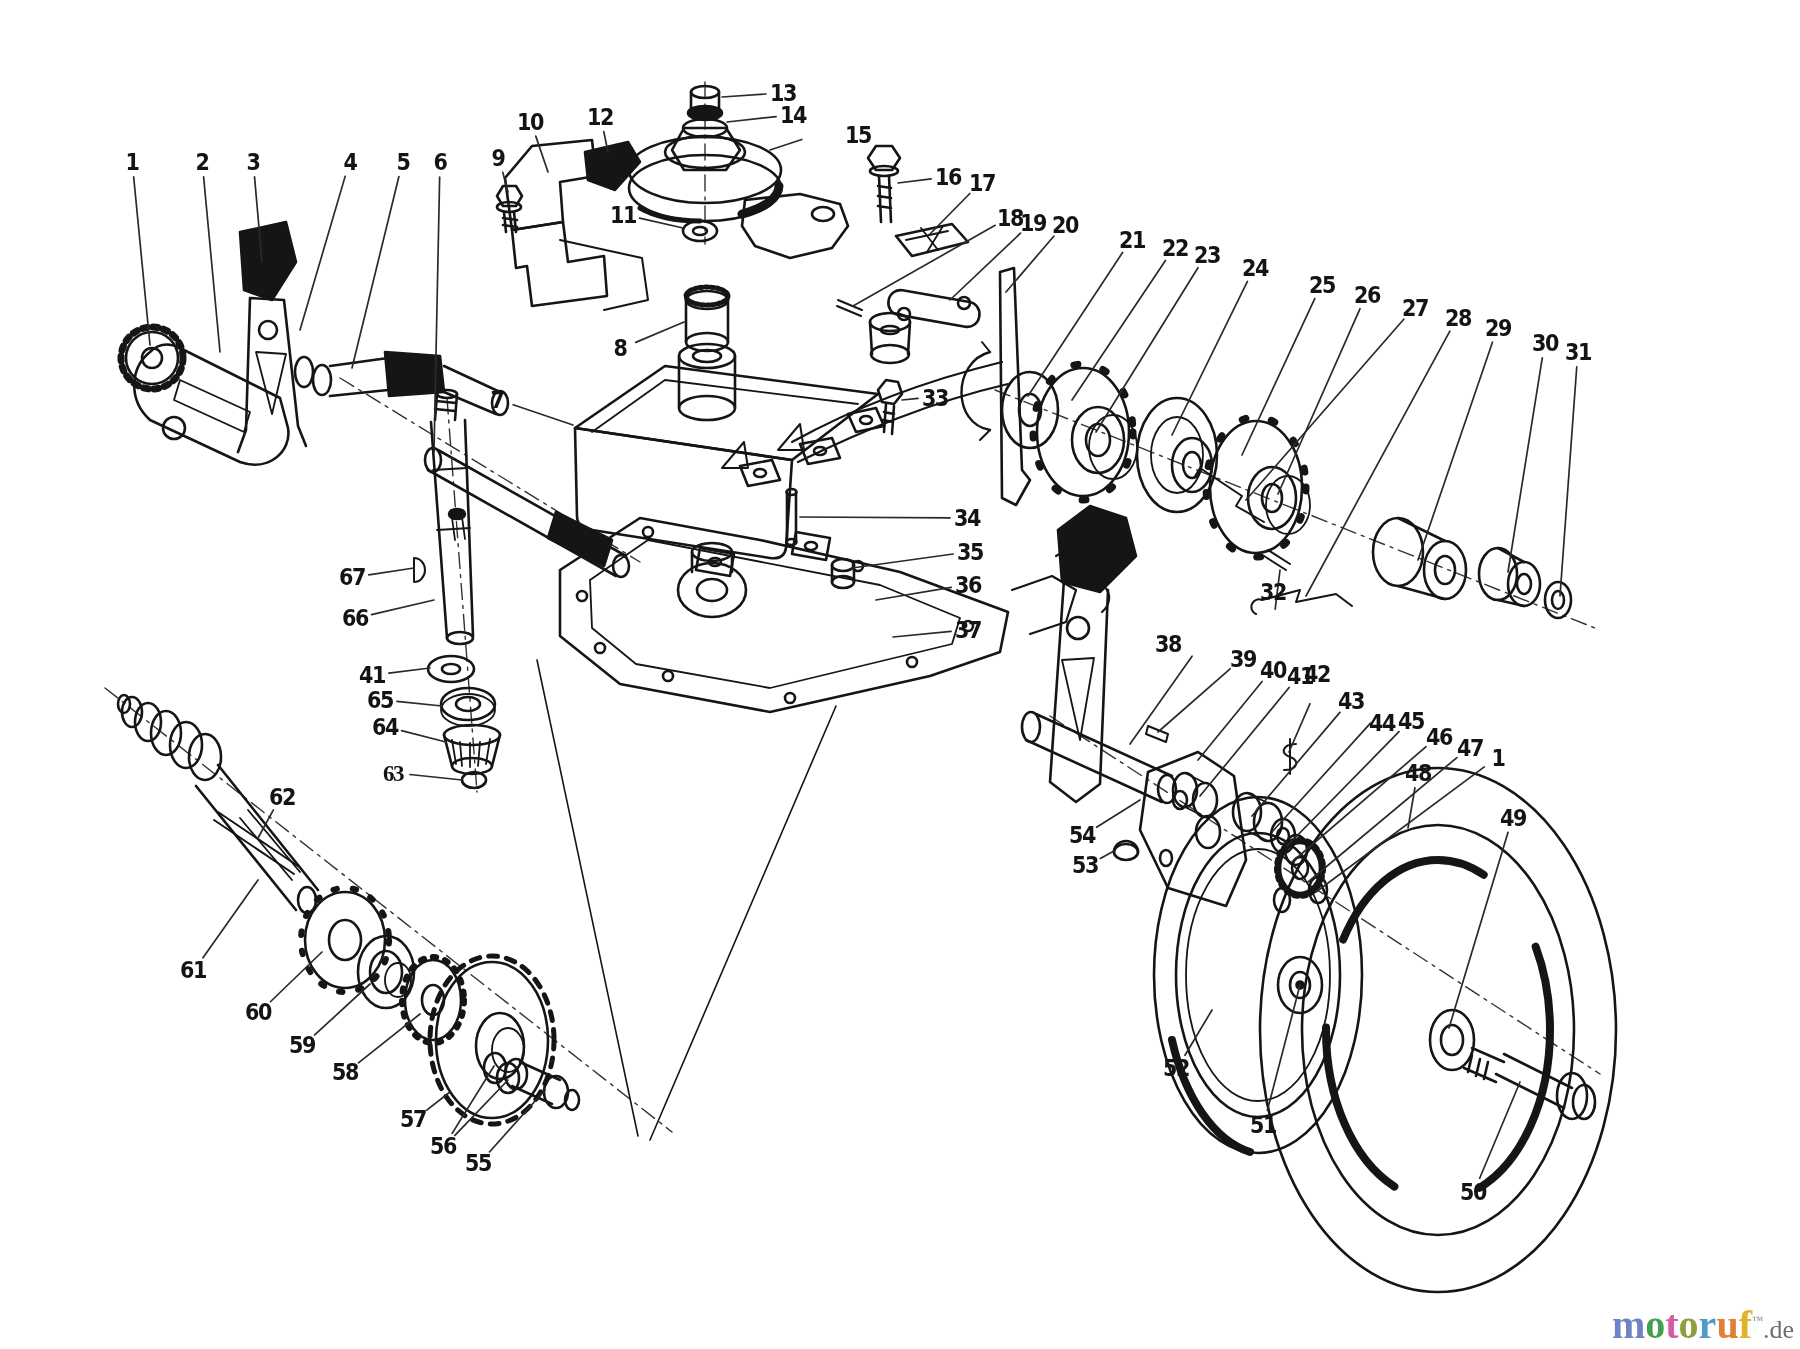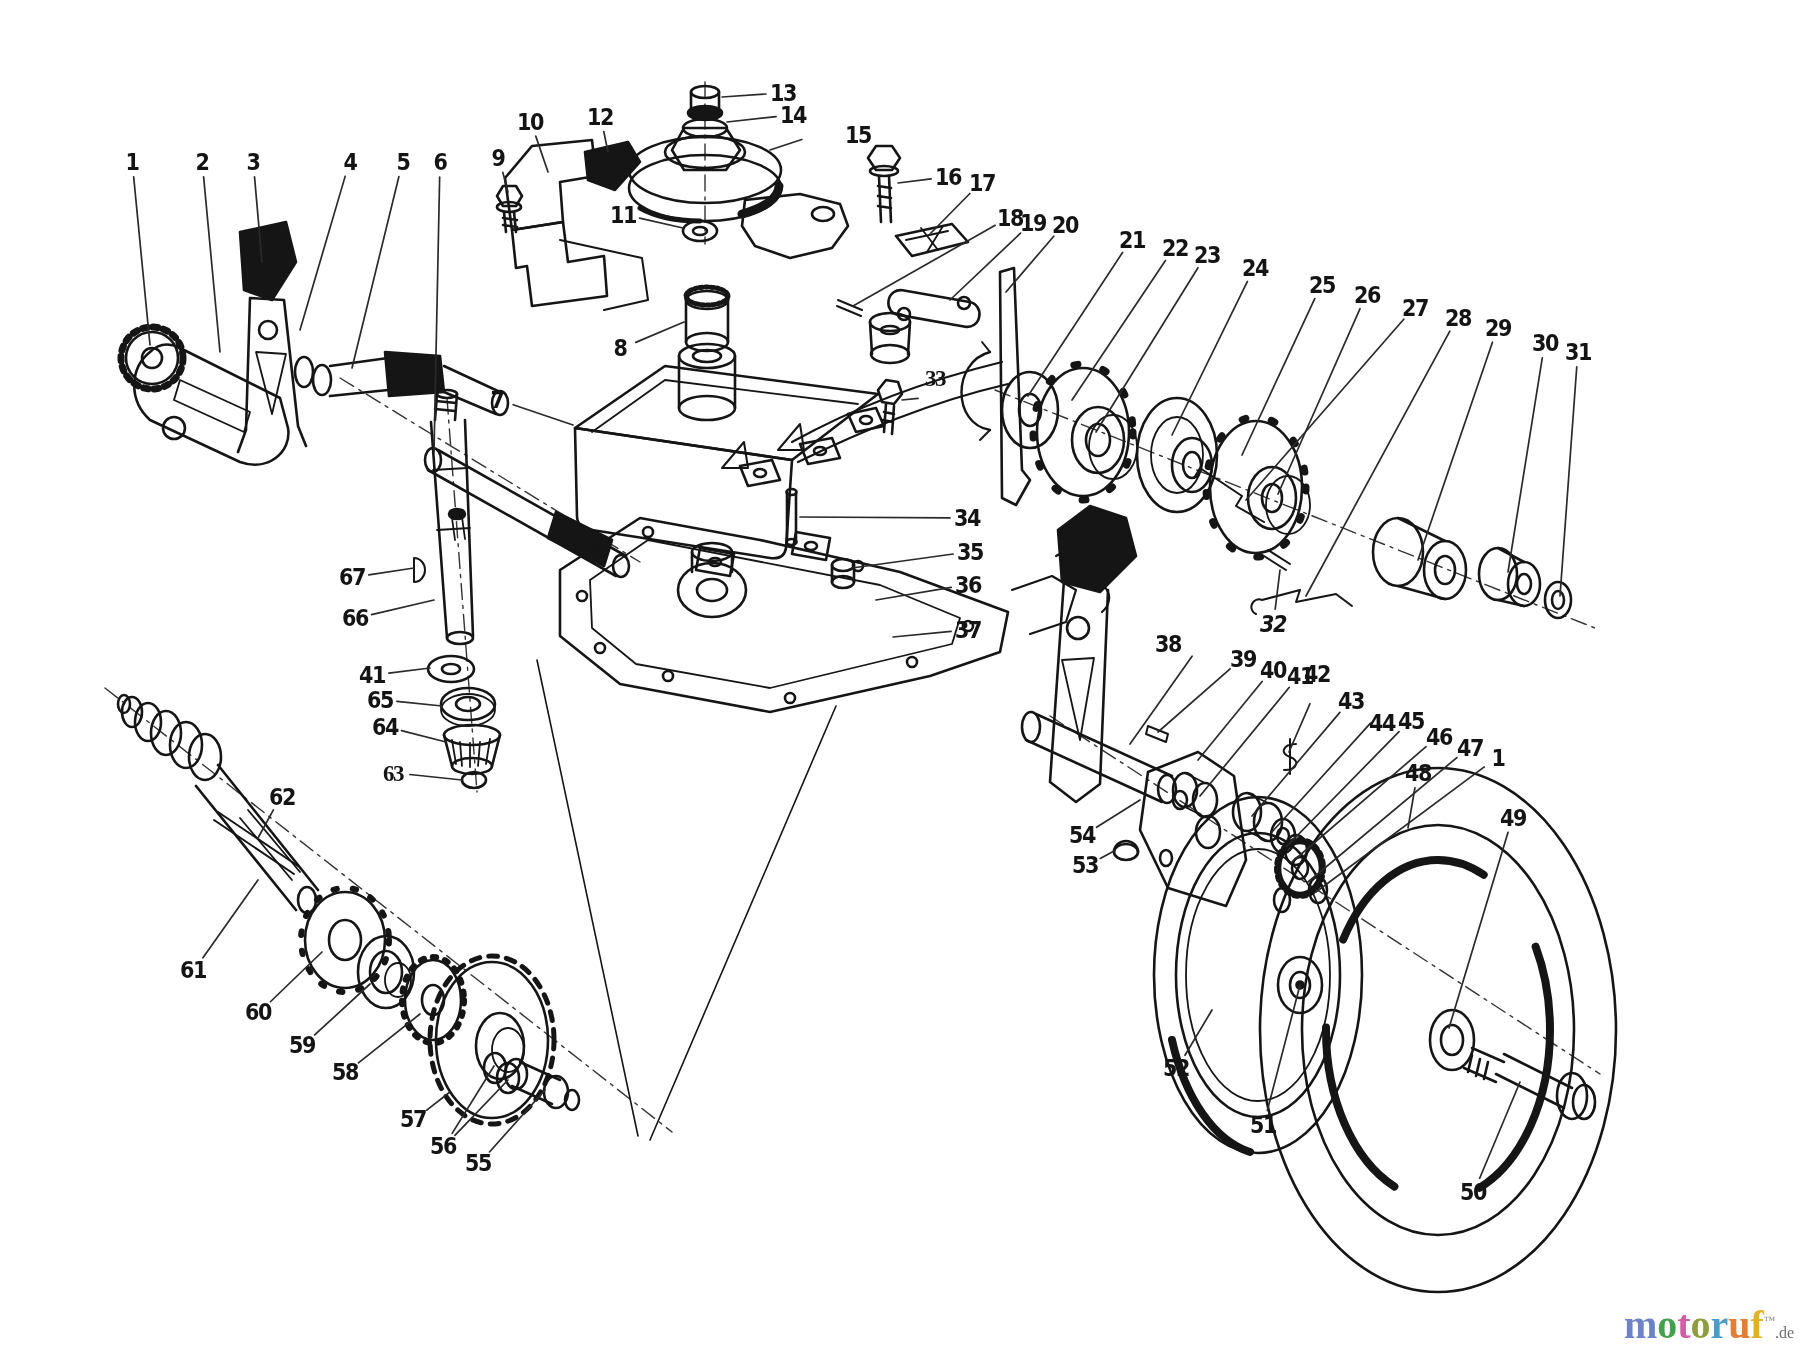"33" div.part-label { font-family: Liberation Serif, serif -> none; top: 378px -> 398px }
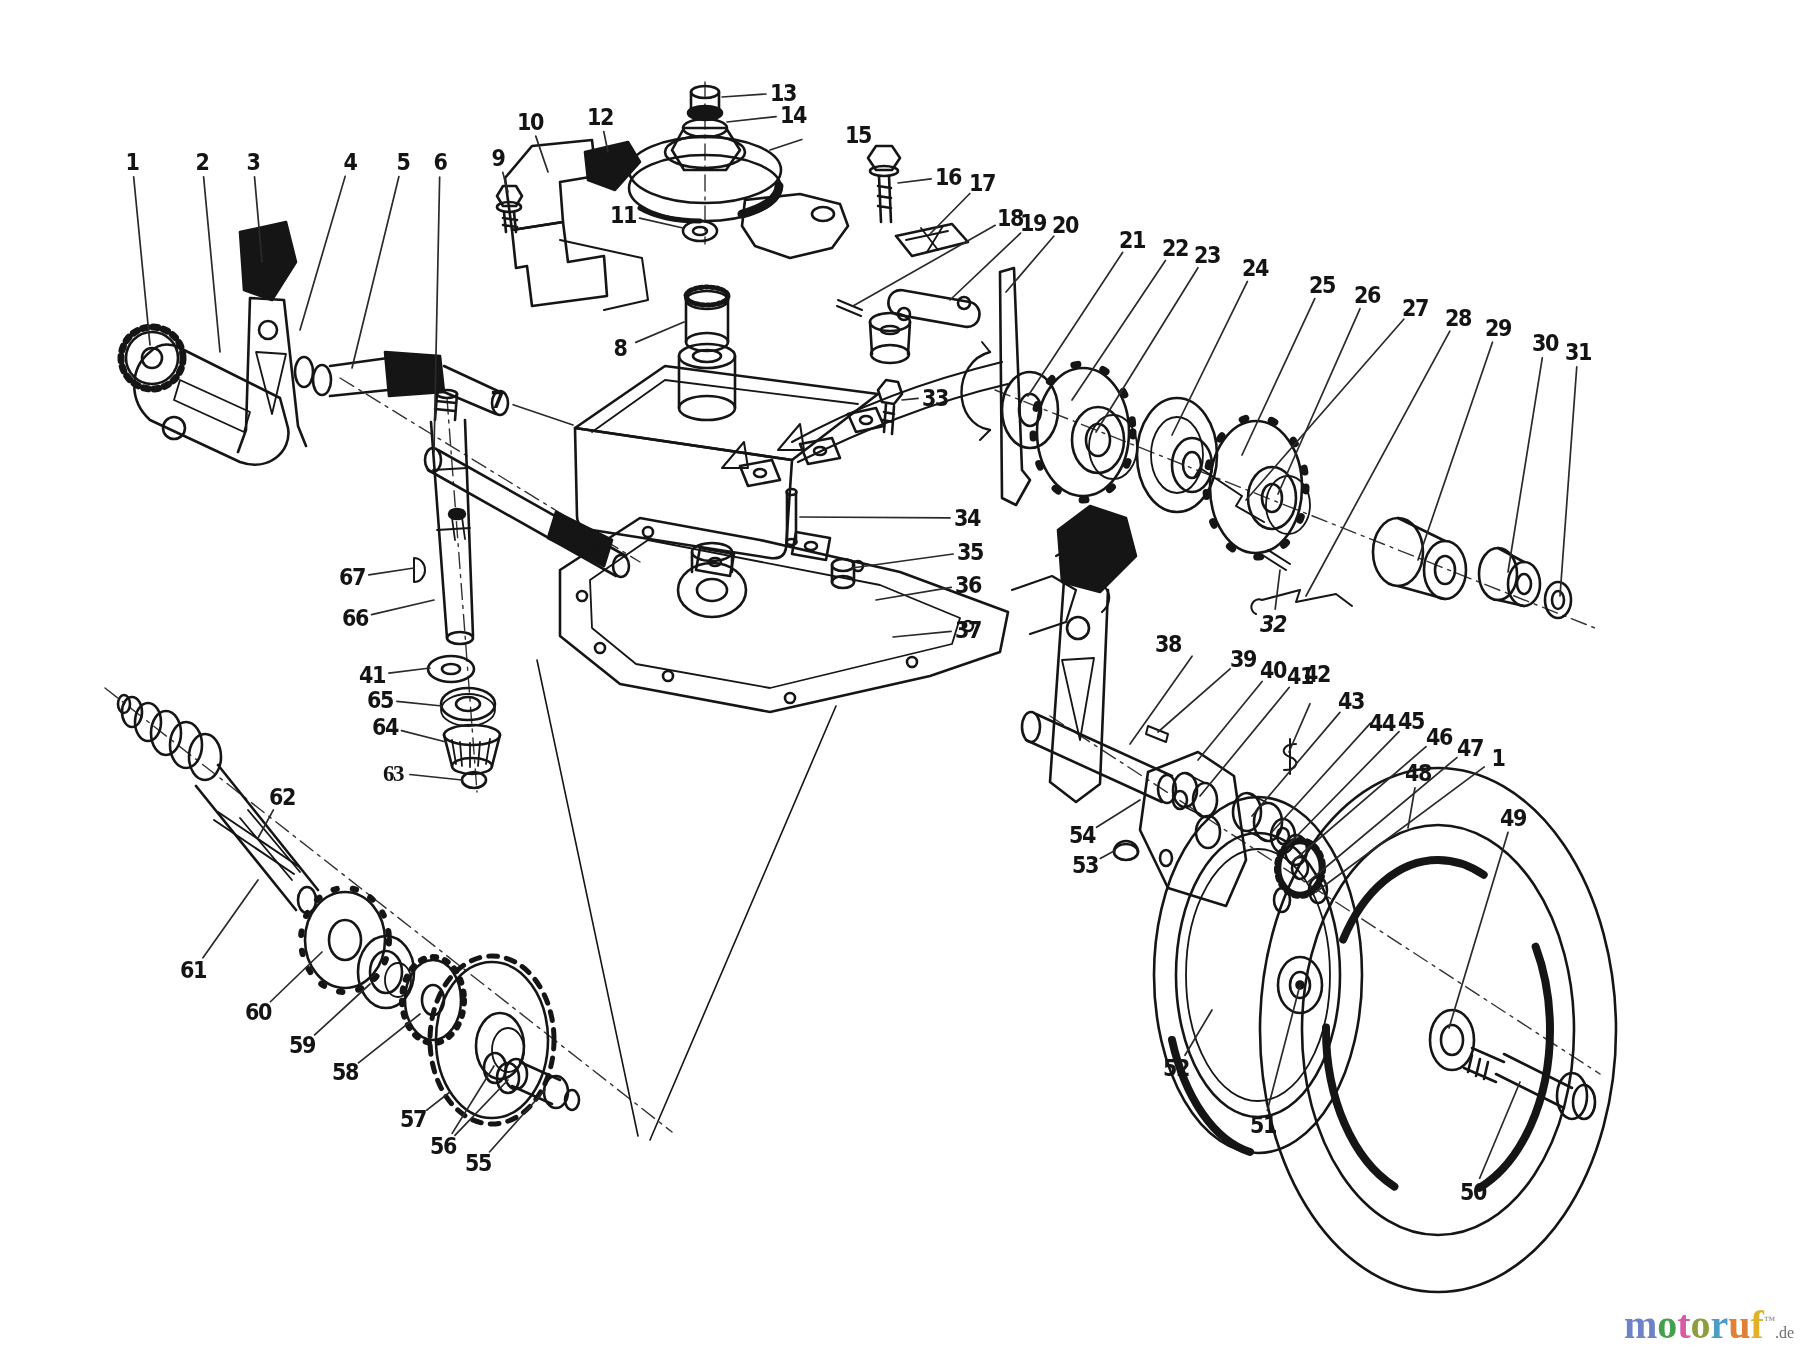"32" div.part-label { font-style: italic -> none; top: 624px -> 592px }
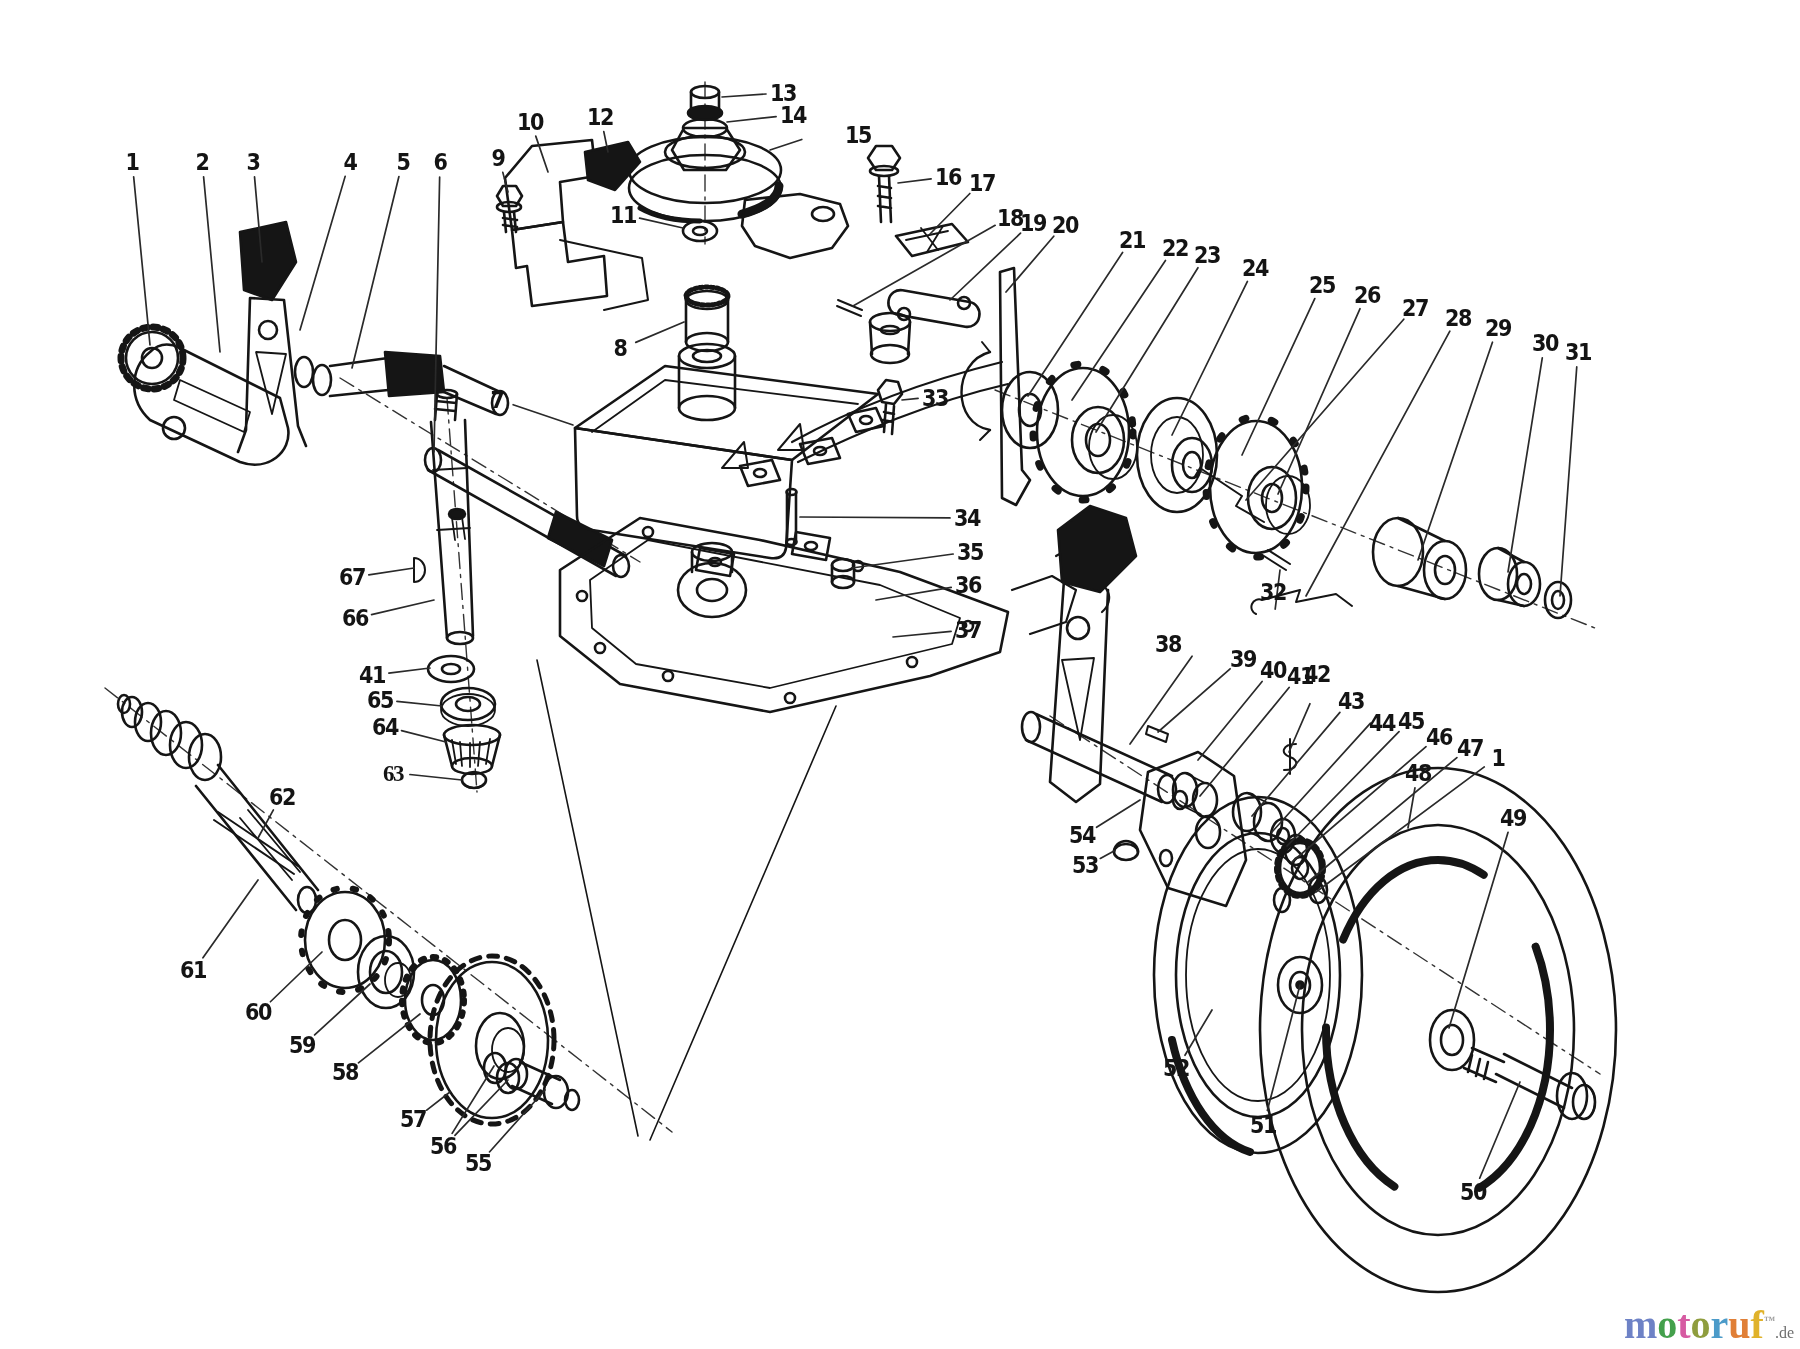".de" .logo .suffix { font-size: 16px -> 26px }
